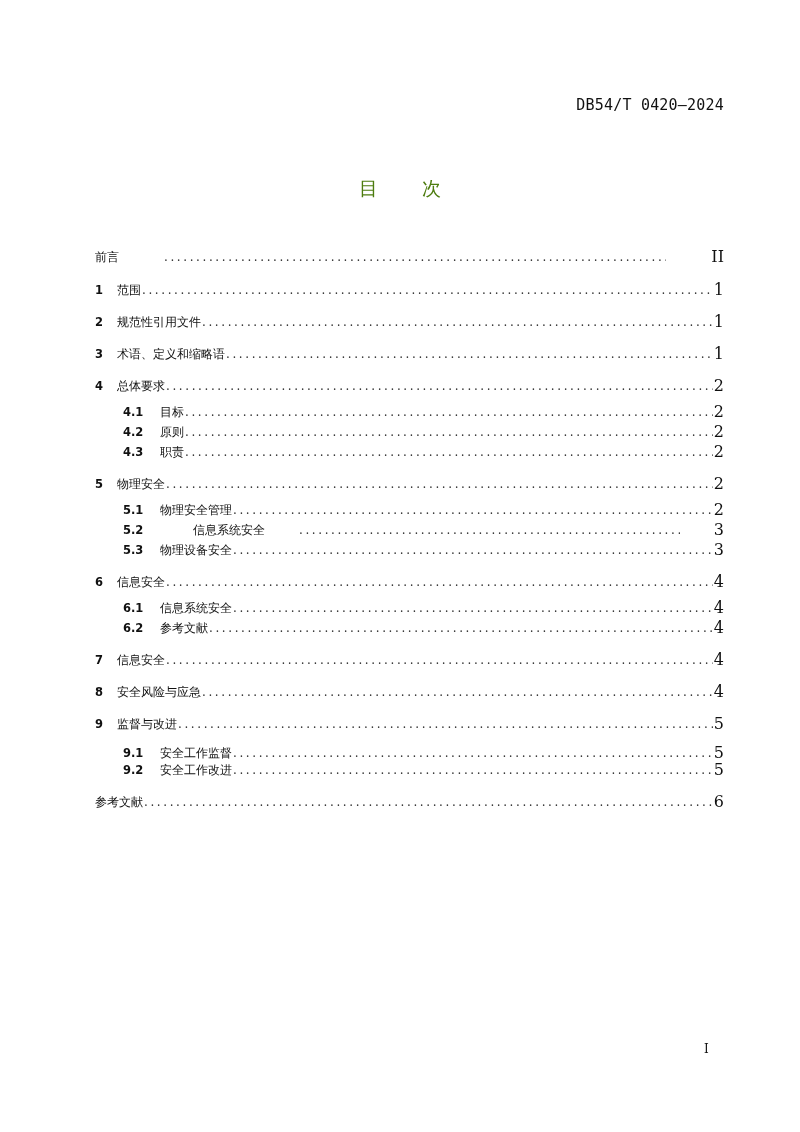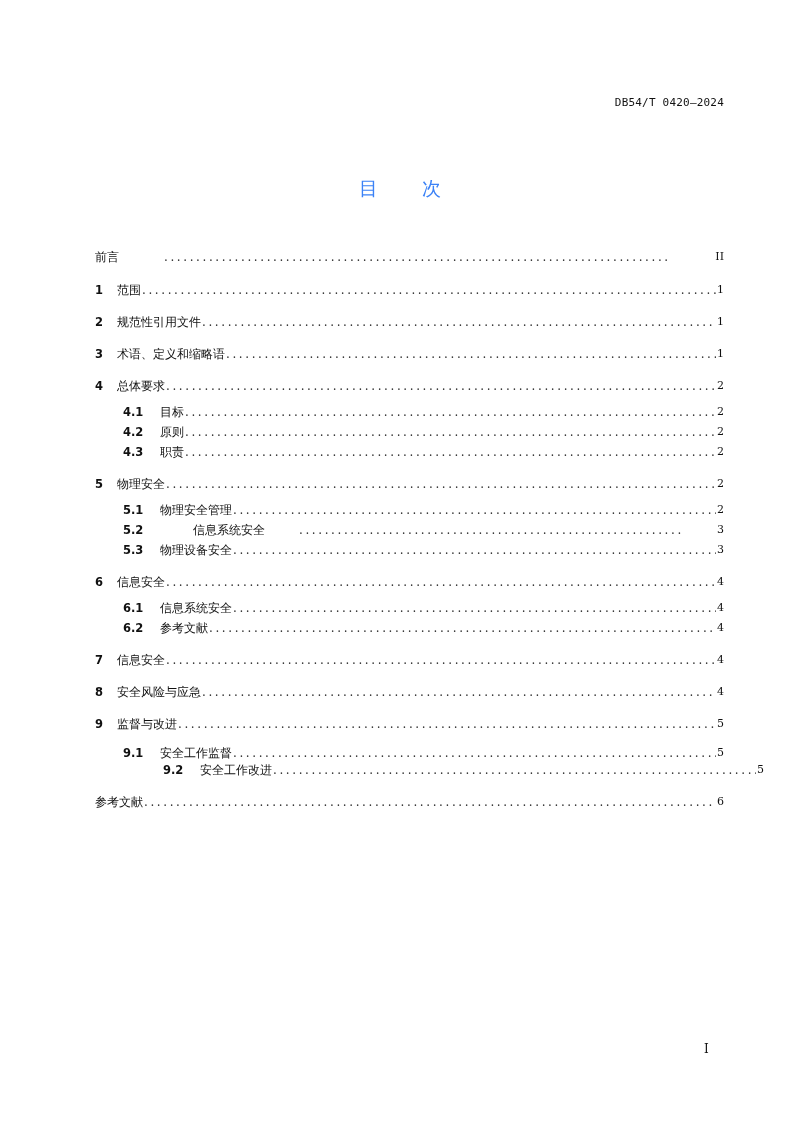"DB54/T 0420—2024" .std-code { font-size: 11px -> 15px }
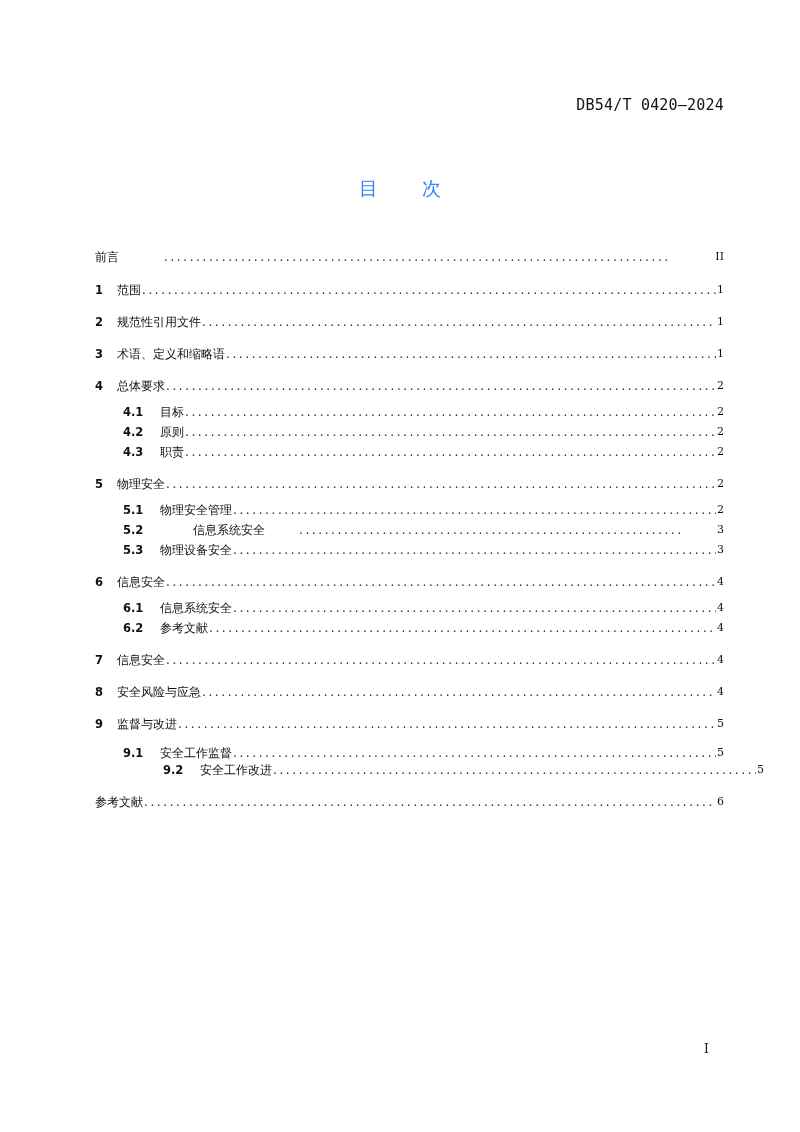"目 次" .toc-title { color: #3b82f6 -> #4d7c0f }
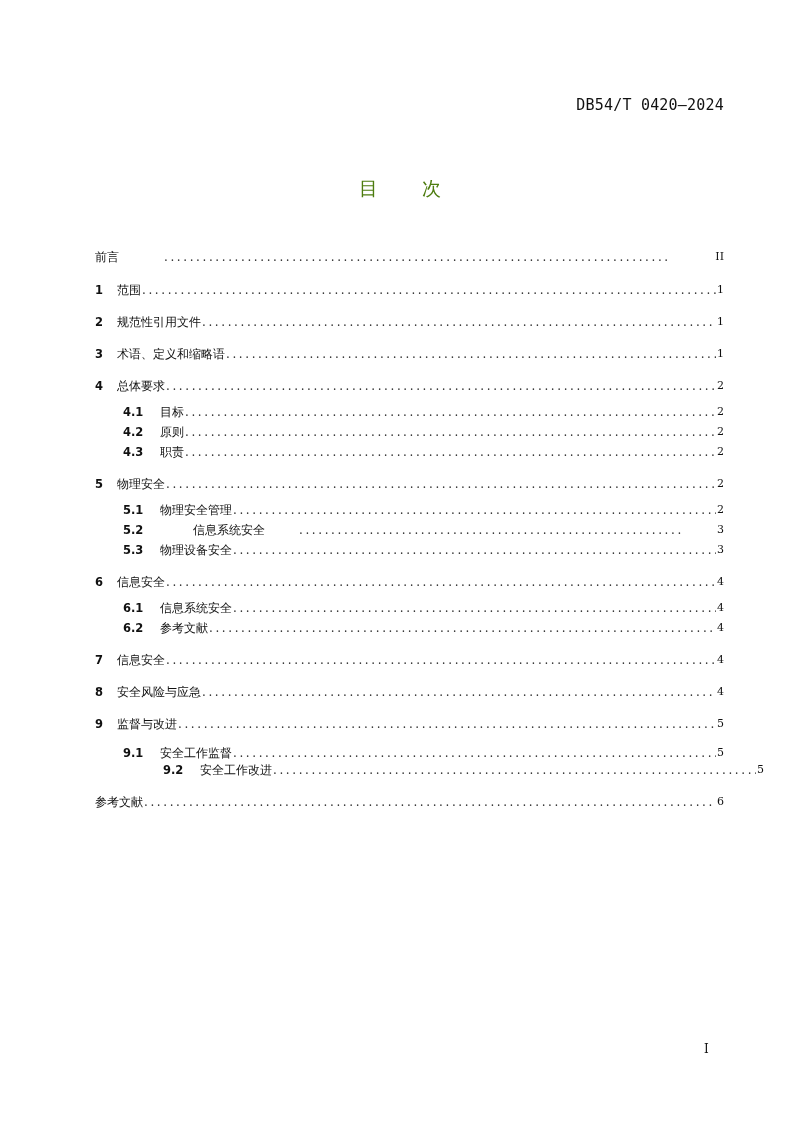"II" .page { font-size: 11px -> 16px }
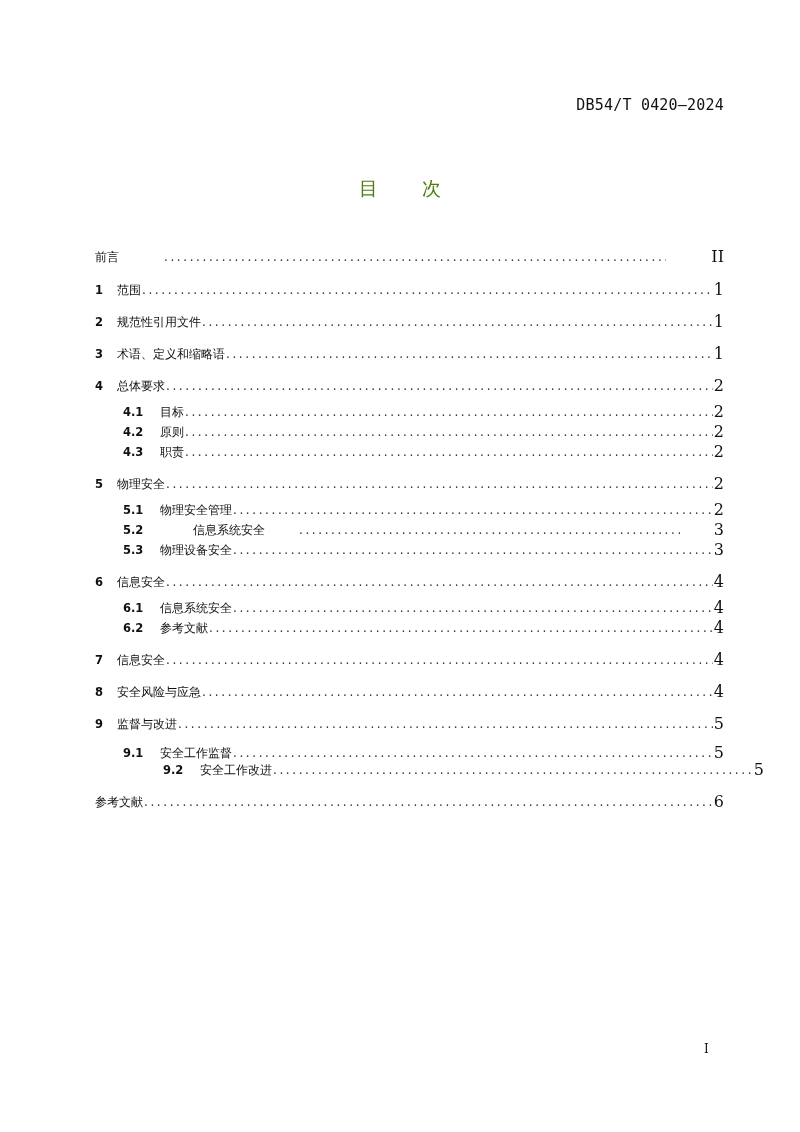"9.2" div.row { margin-left: 40px -> none }
